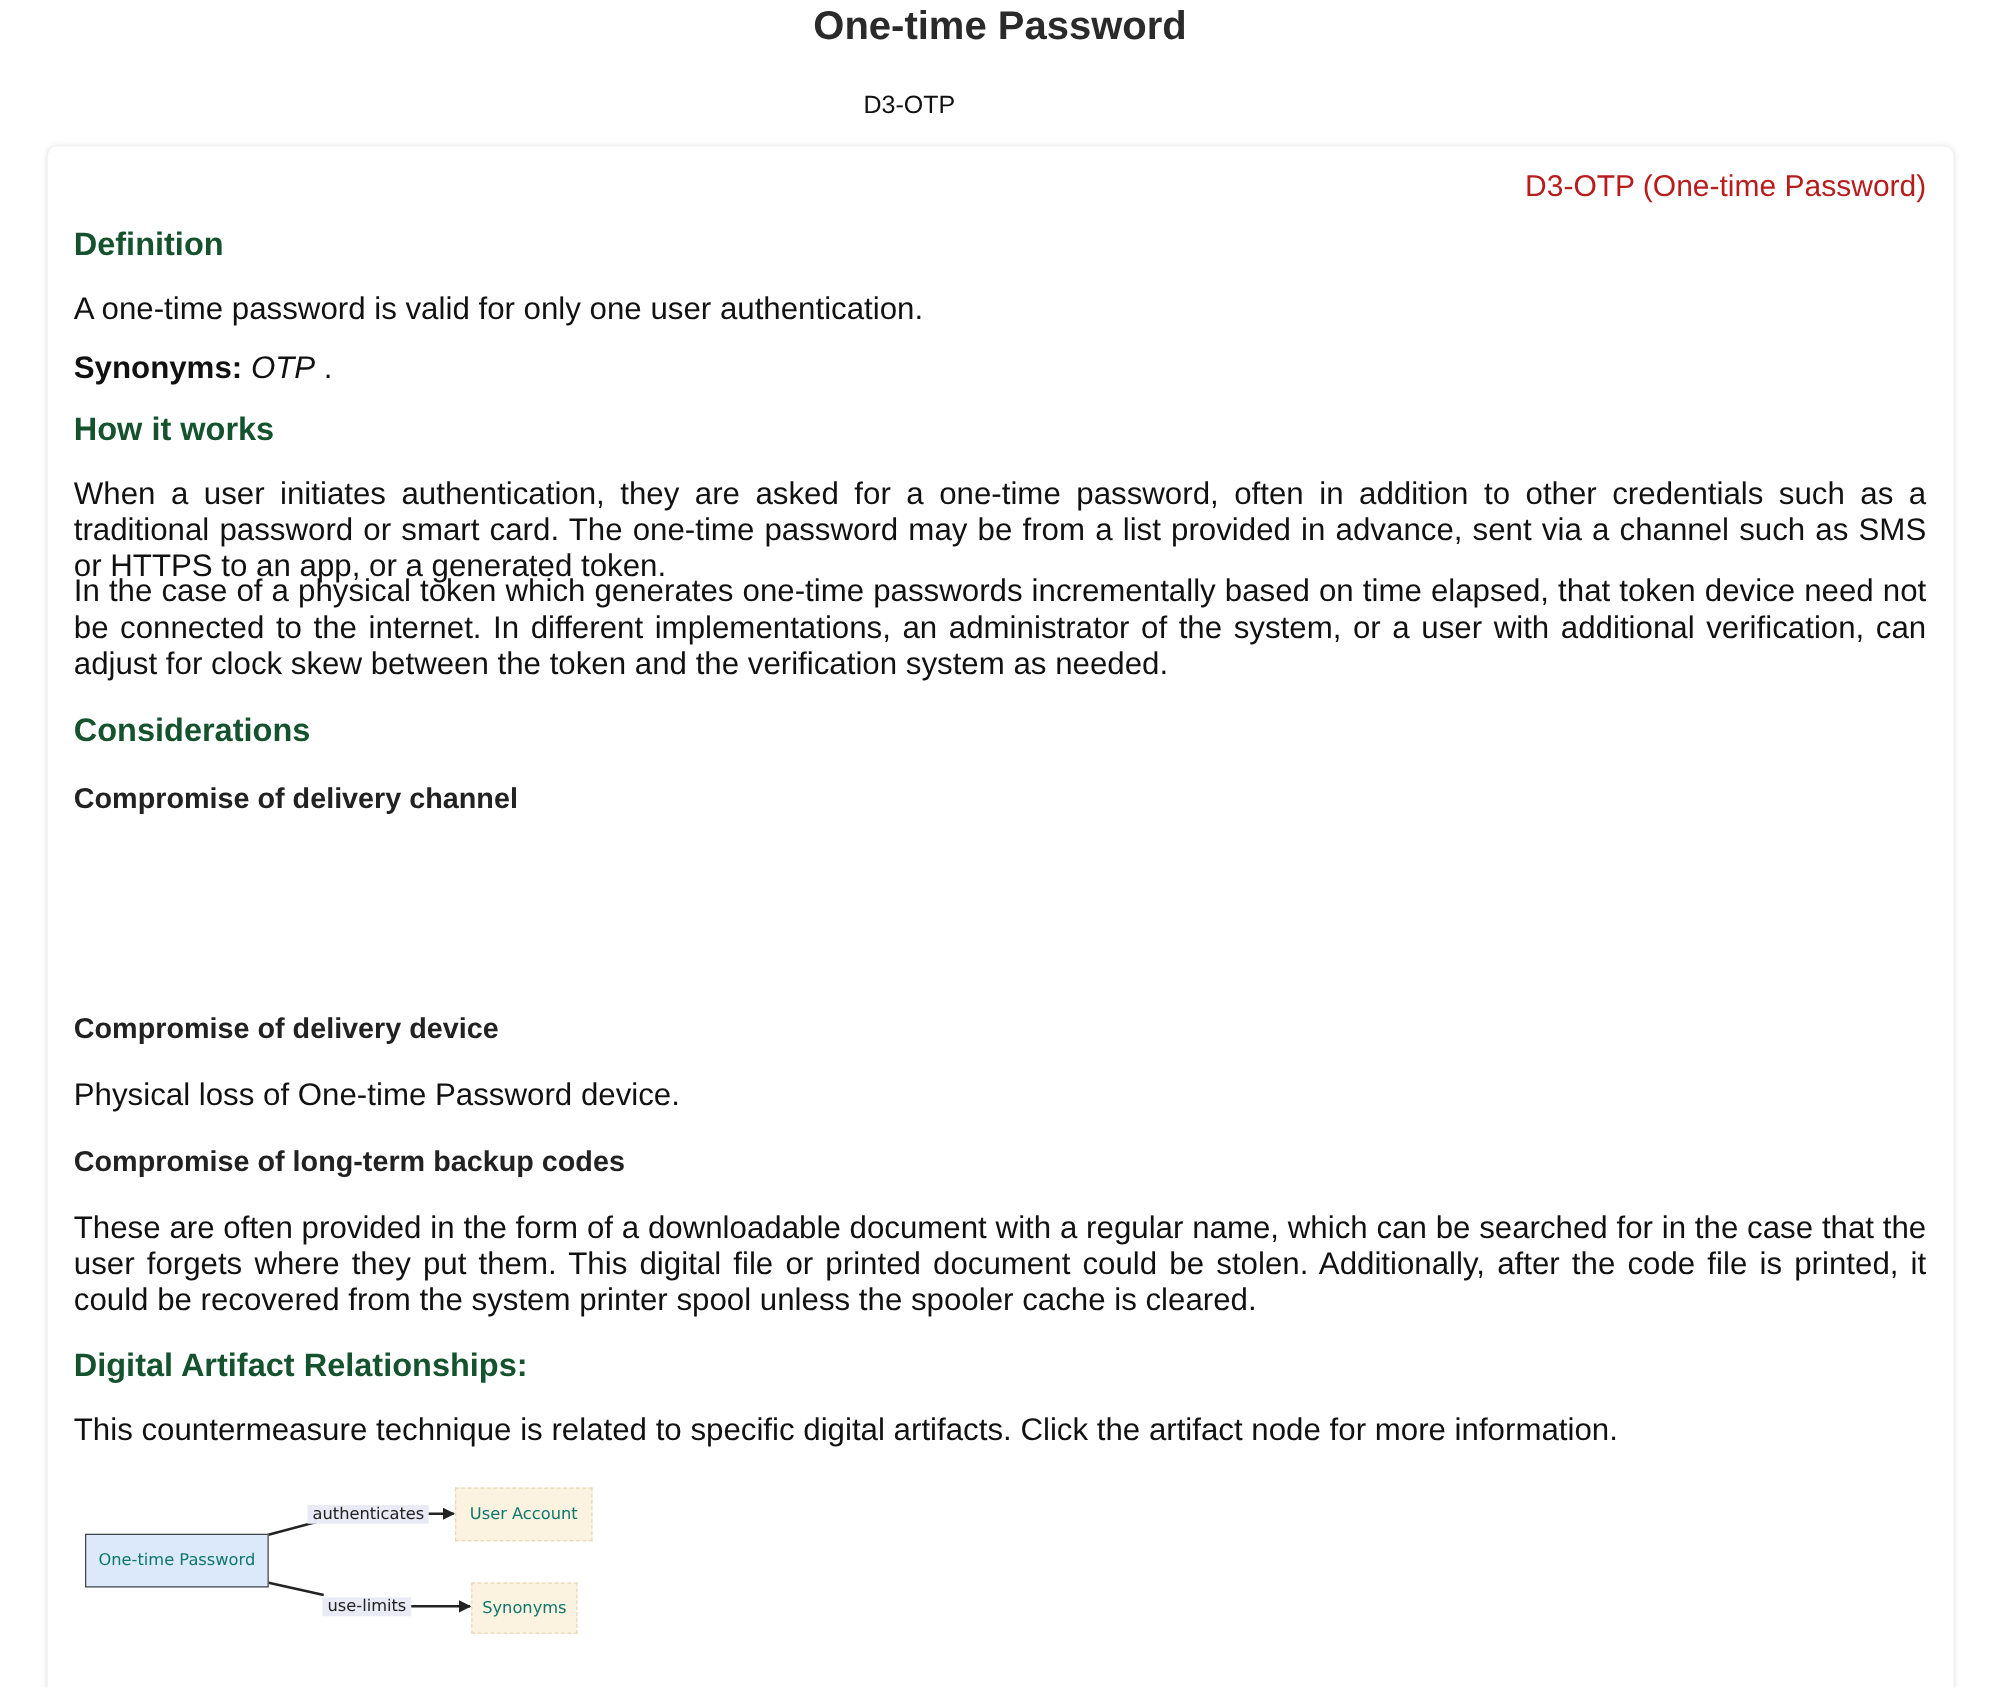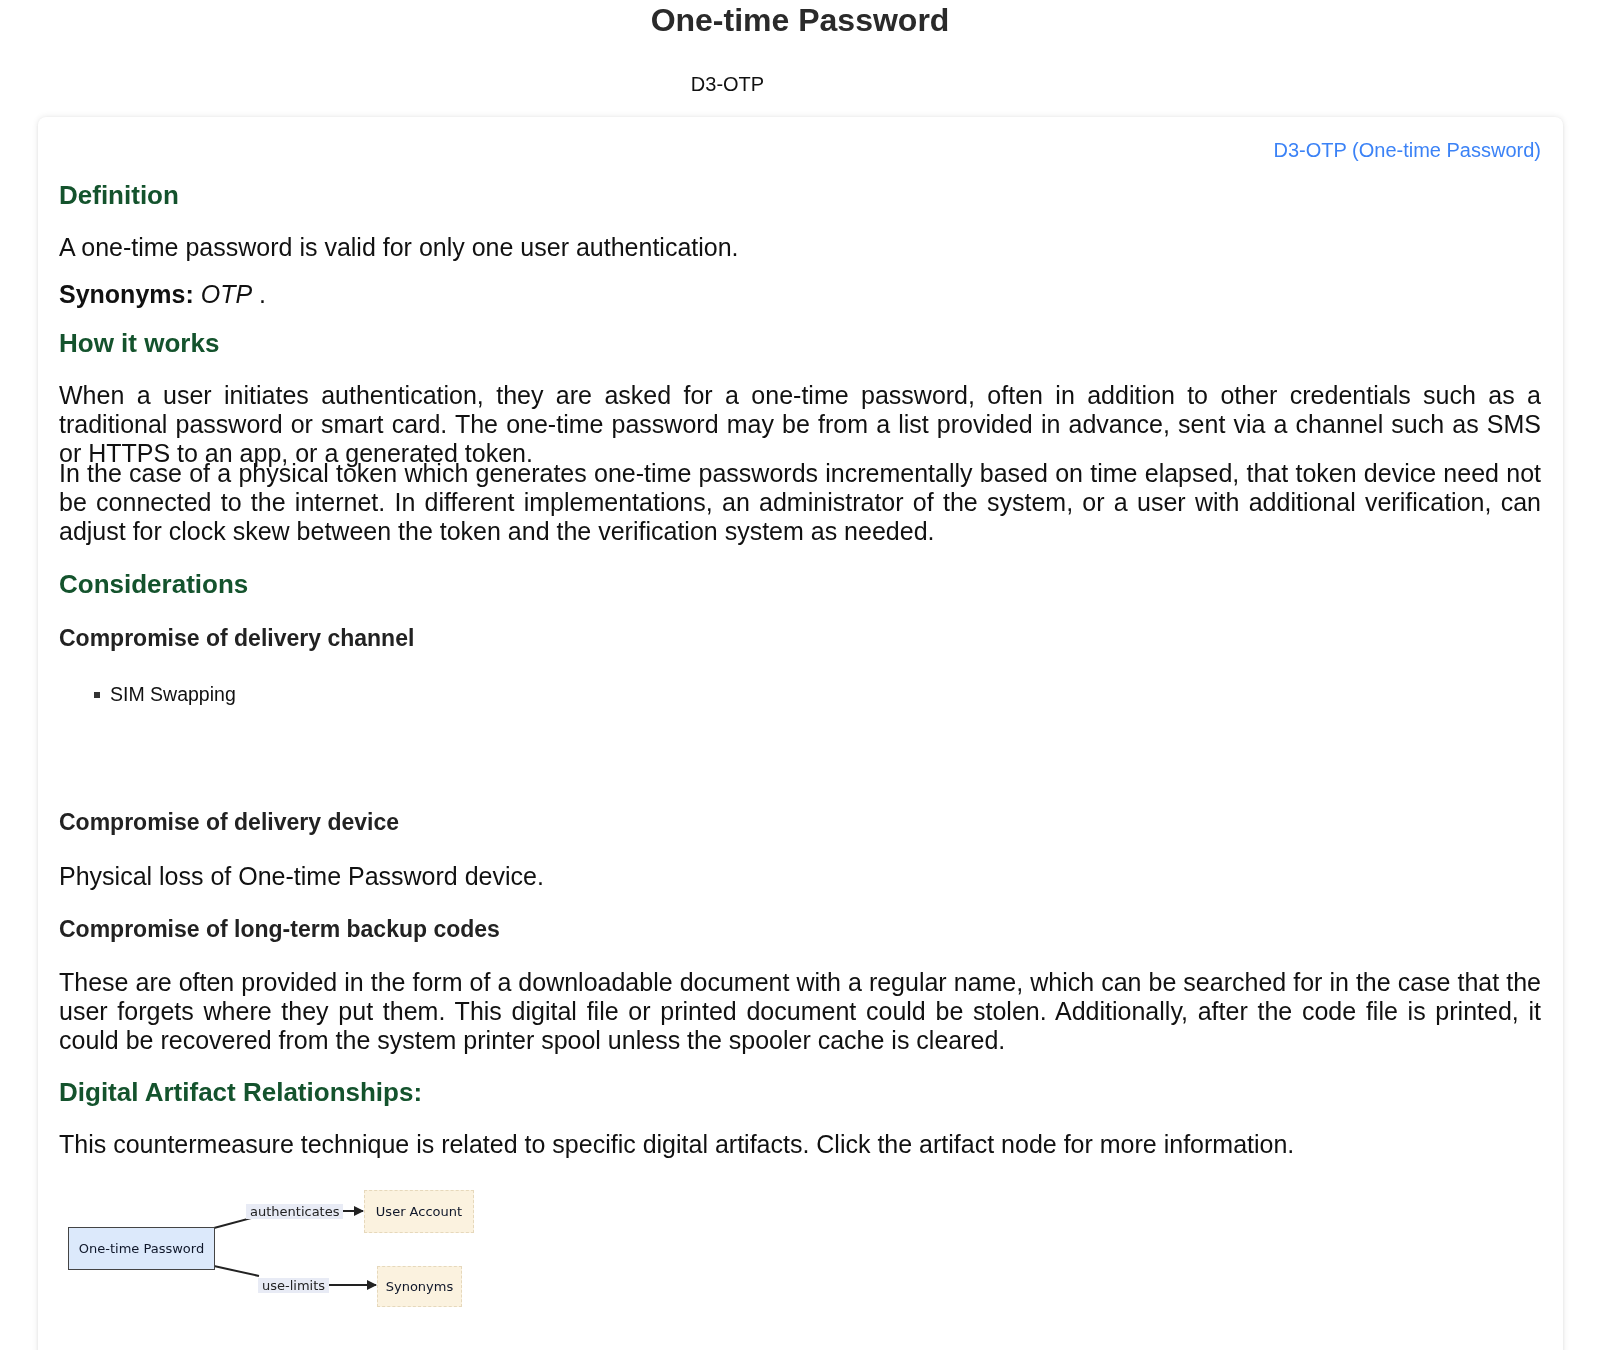"D3-OTP (One-time Password)" .card-id { color: #3b82f6 -> #b91c1c; font-size: 20px -> 24px }
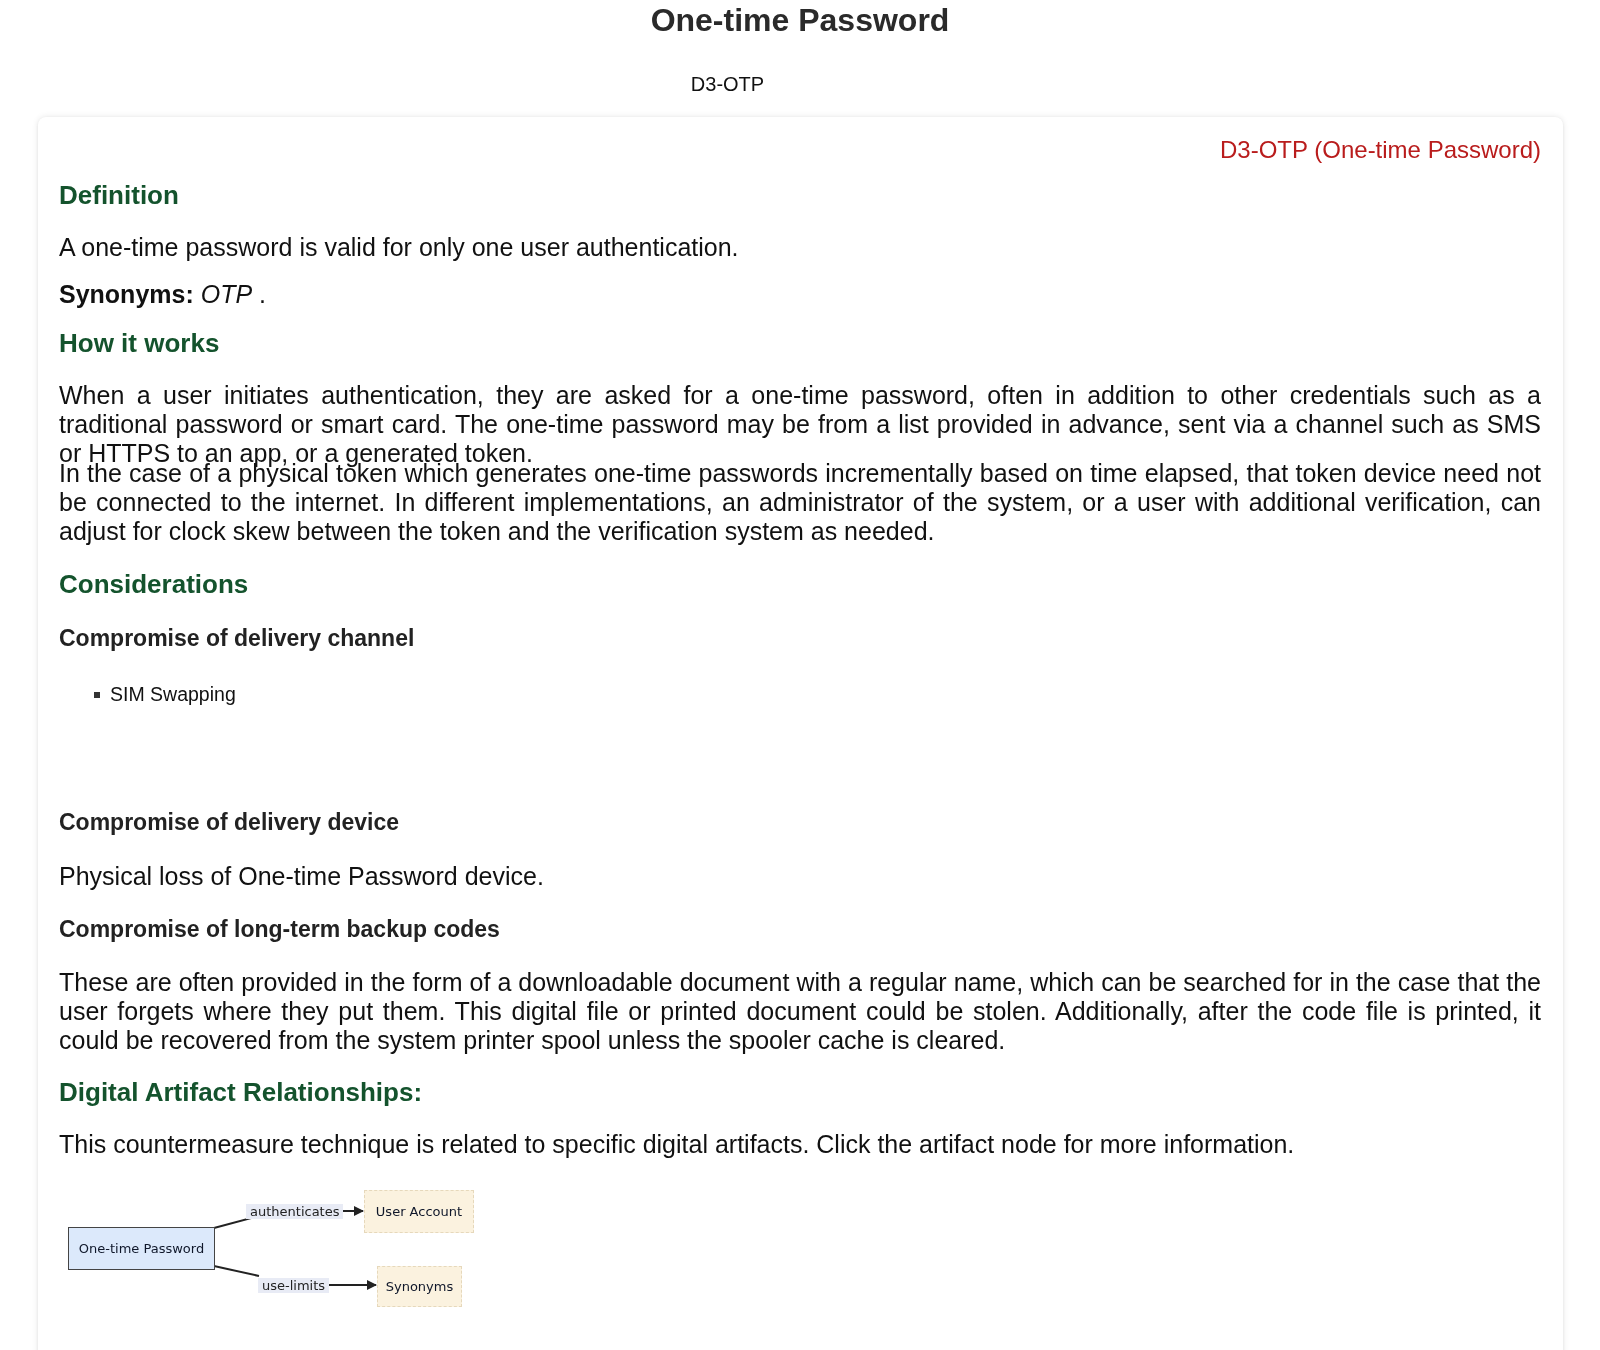"SIM Swapping" li { html: <li>SIM Swapping</li> -> none }
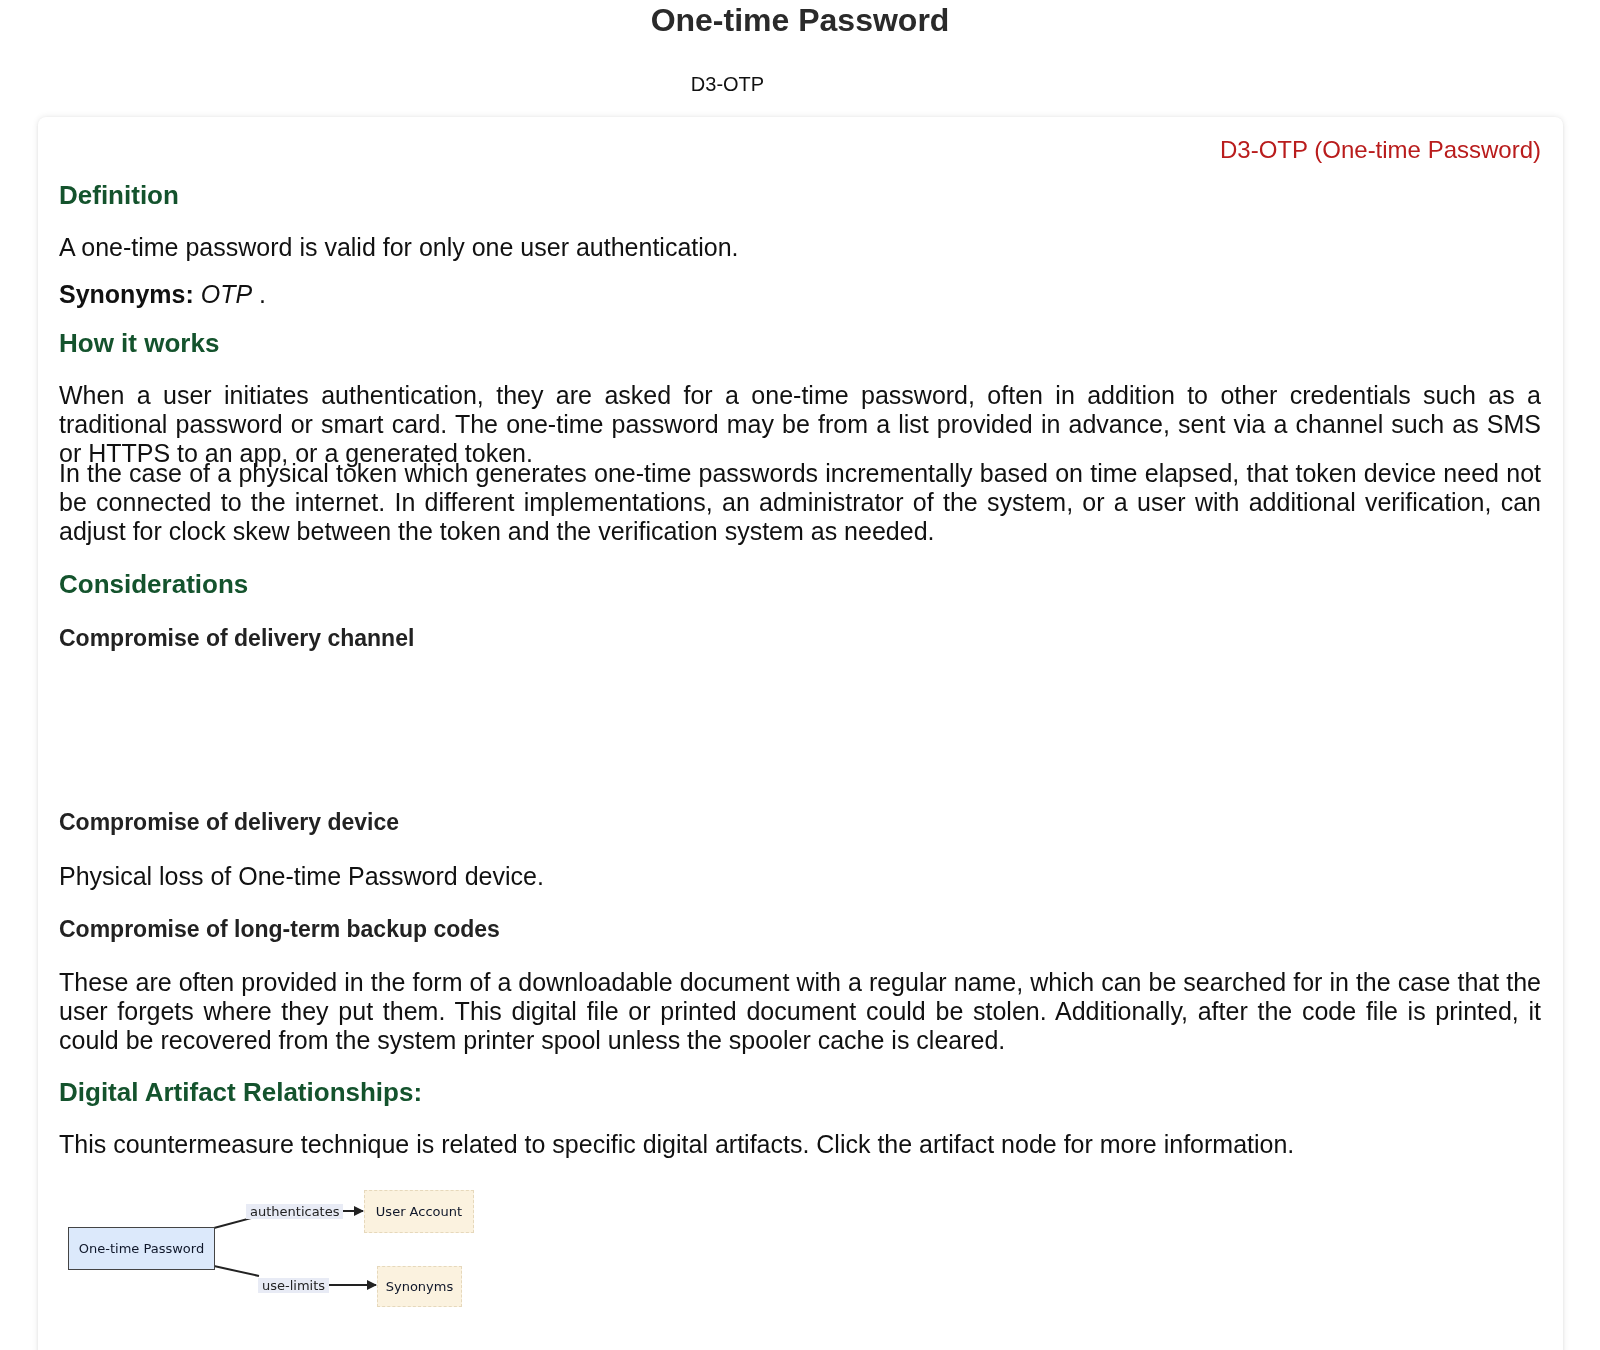"User Account" .node { color: #0f172a -> #0f766e }
